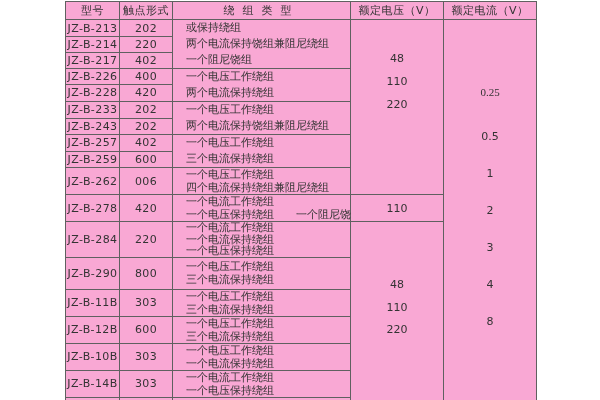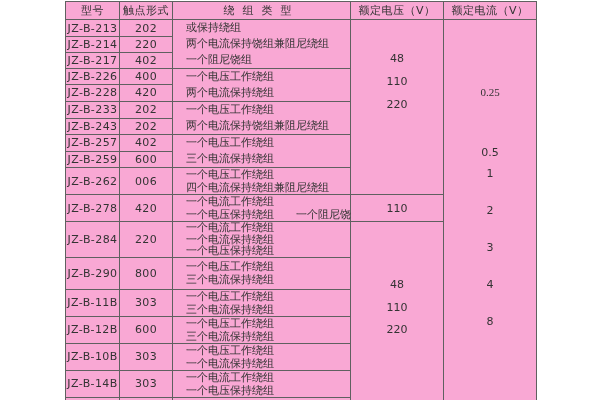"0.5" .c-1 { top: 132px -> 116px }
